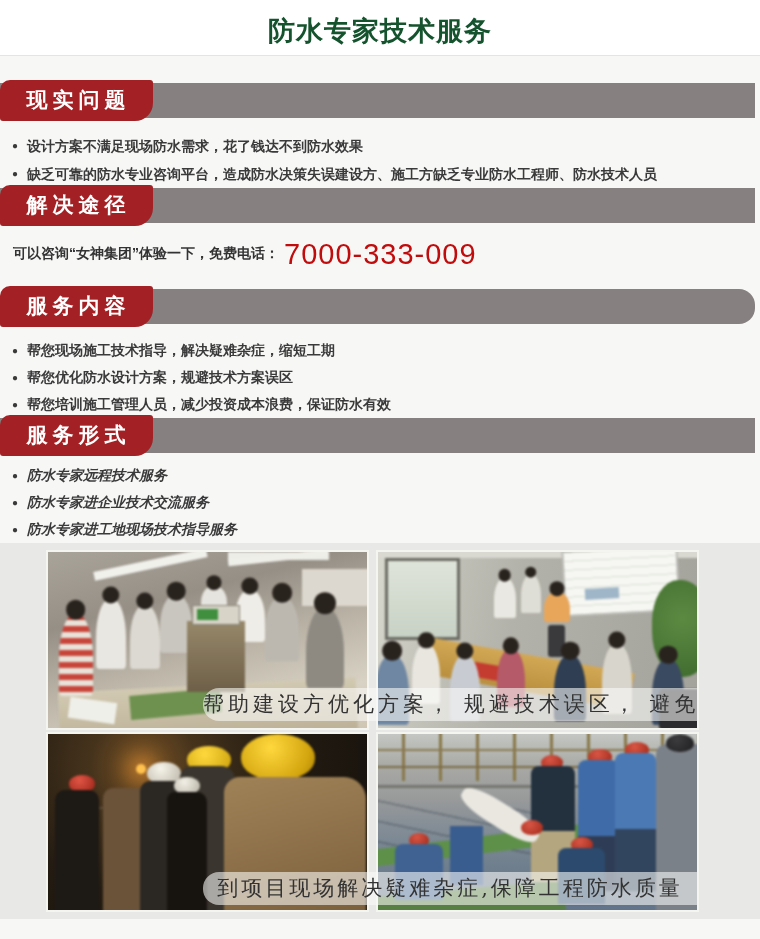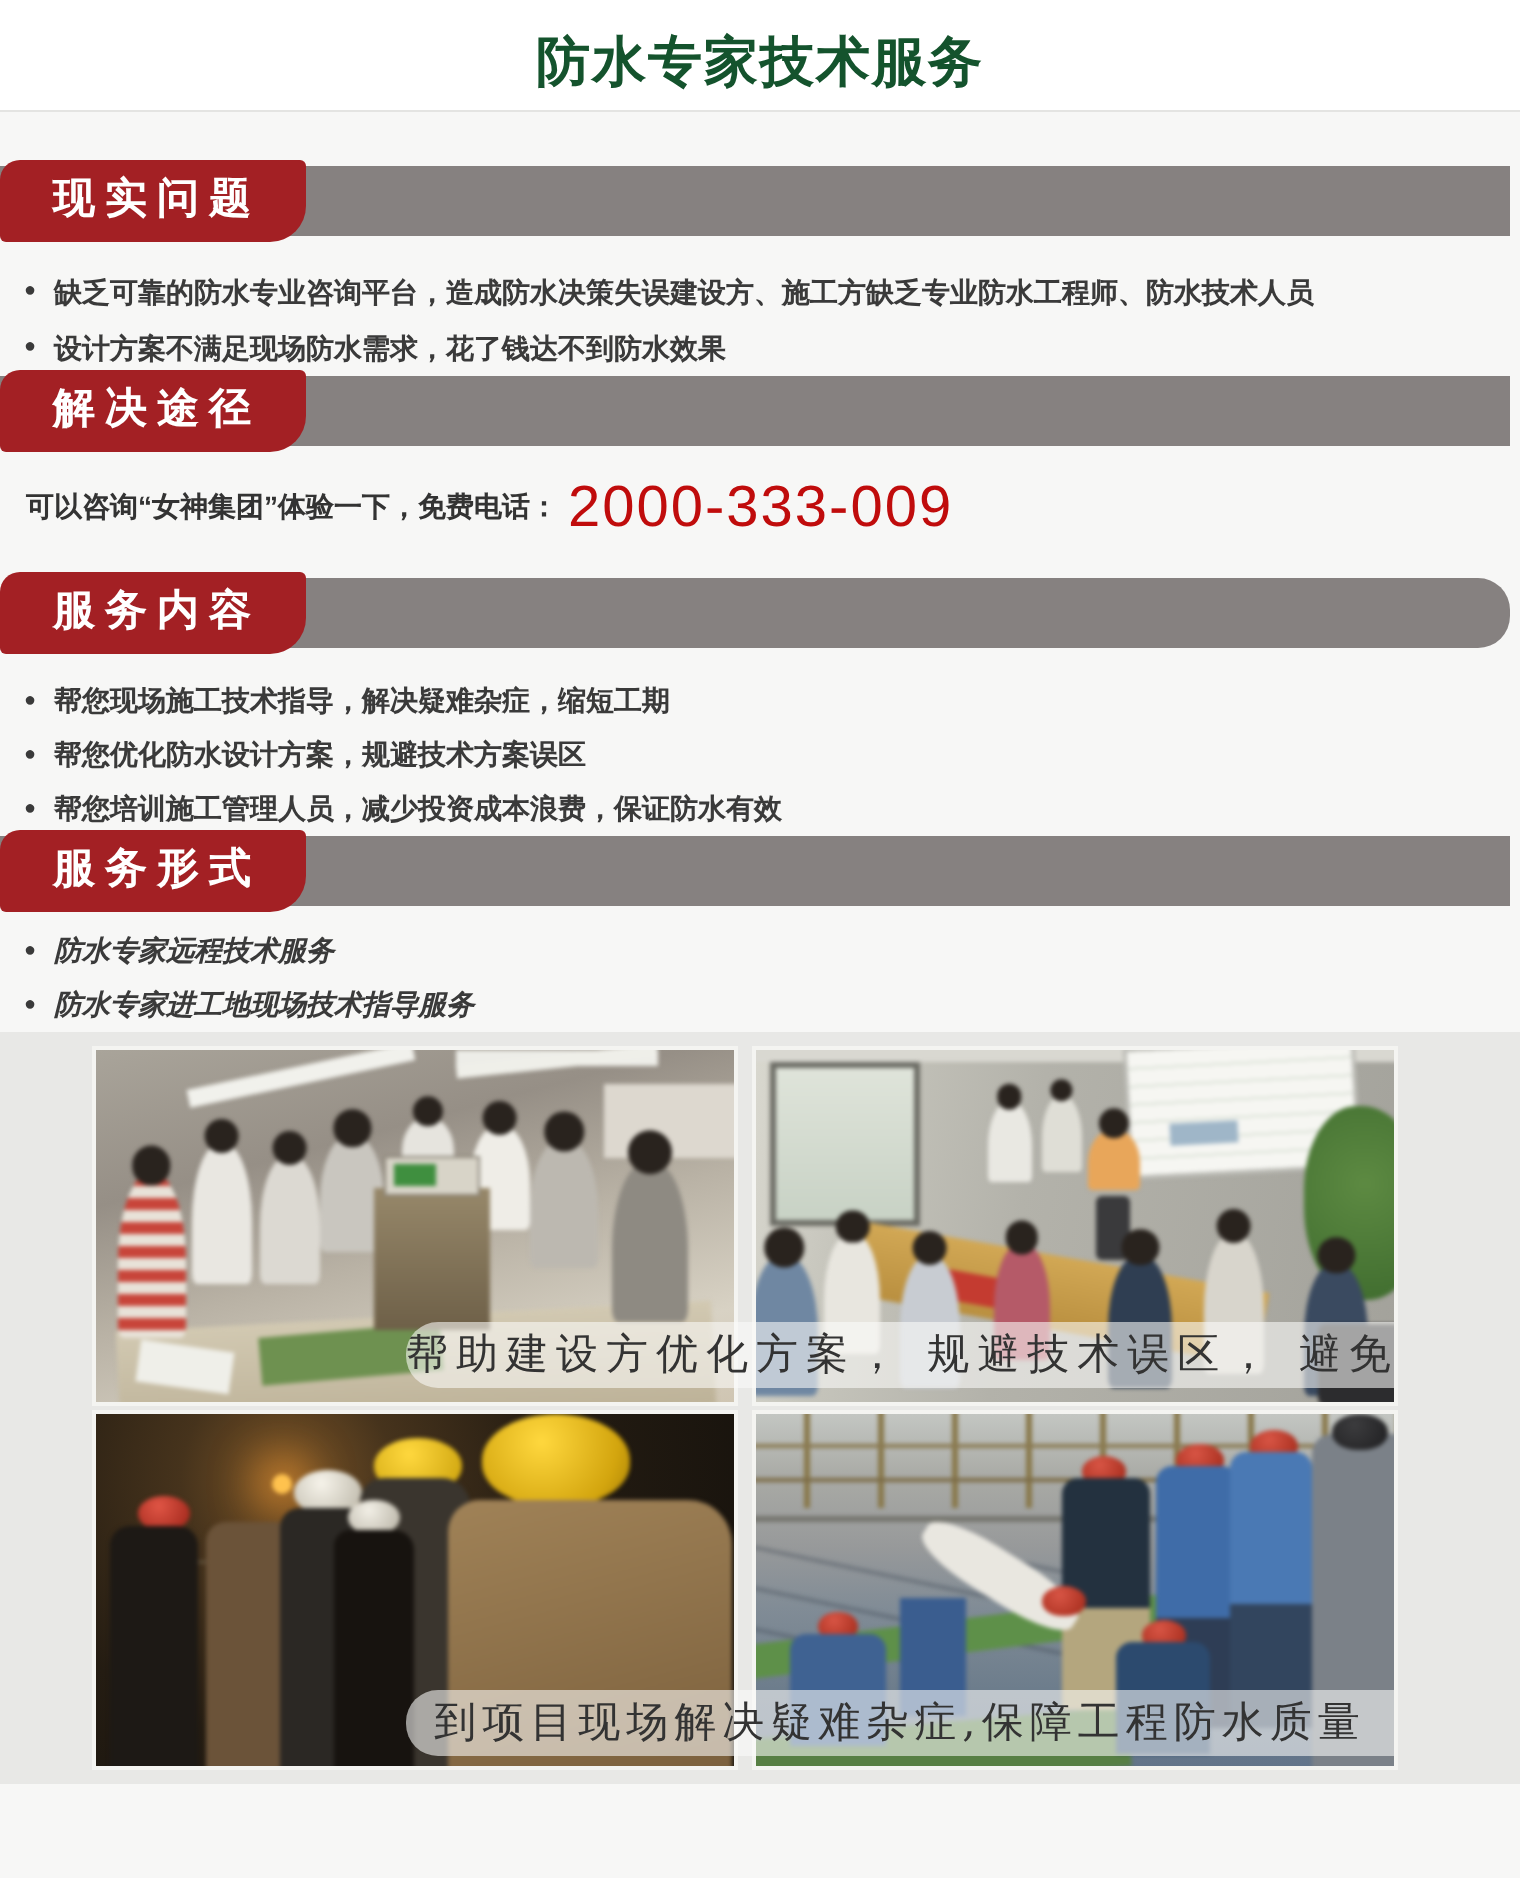"缺乏可靠的防水专业咨询平台，造成防水决策失误建设方、施工方缺乏专业防水工程师、防" li { order: before "设计方案不满足现场防水需求，花了钱达不到防水效果" -> after "设计方案不满足现场防水需求，花了钱达不到防水效果" }
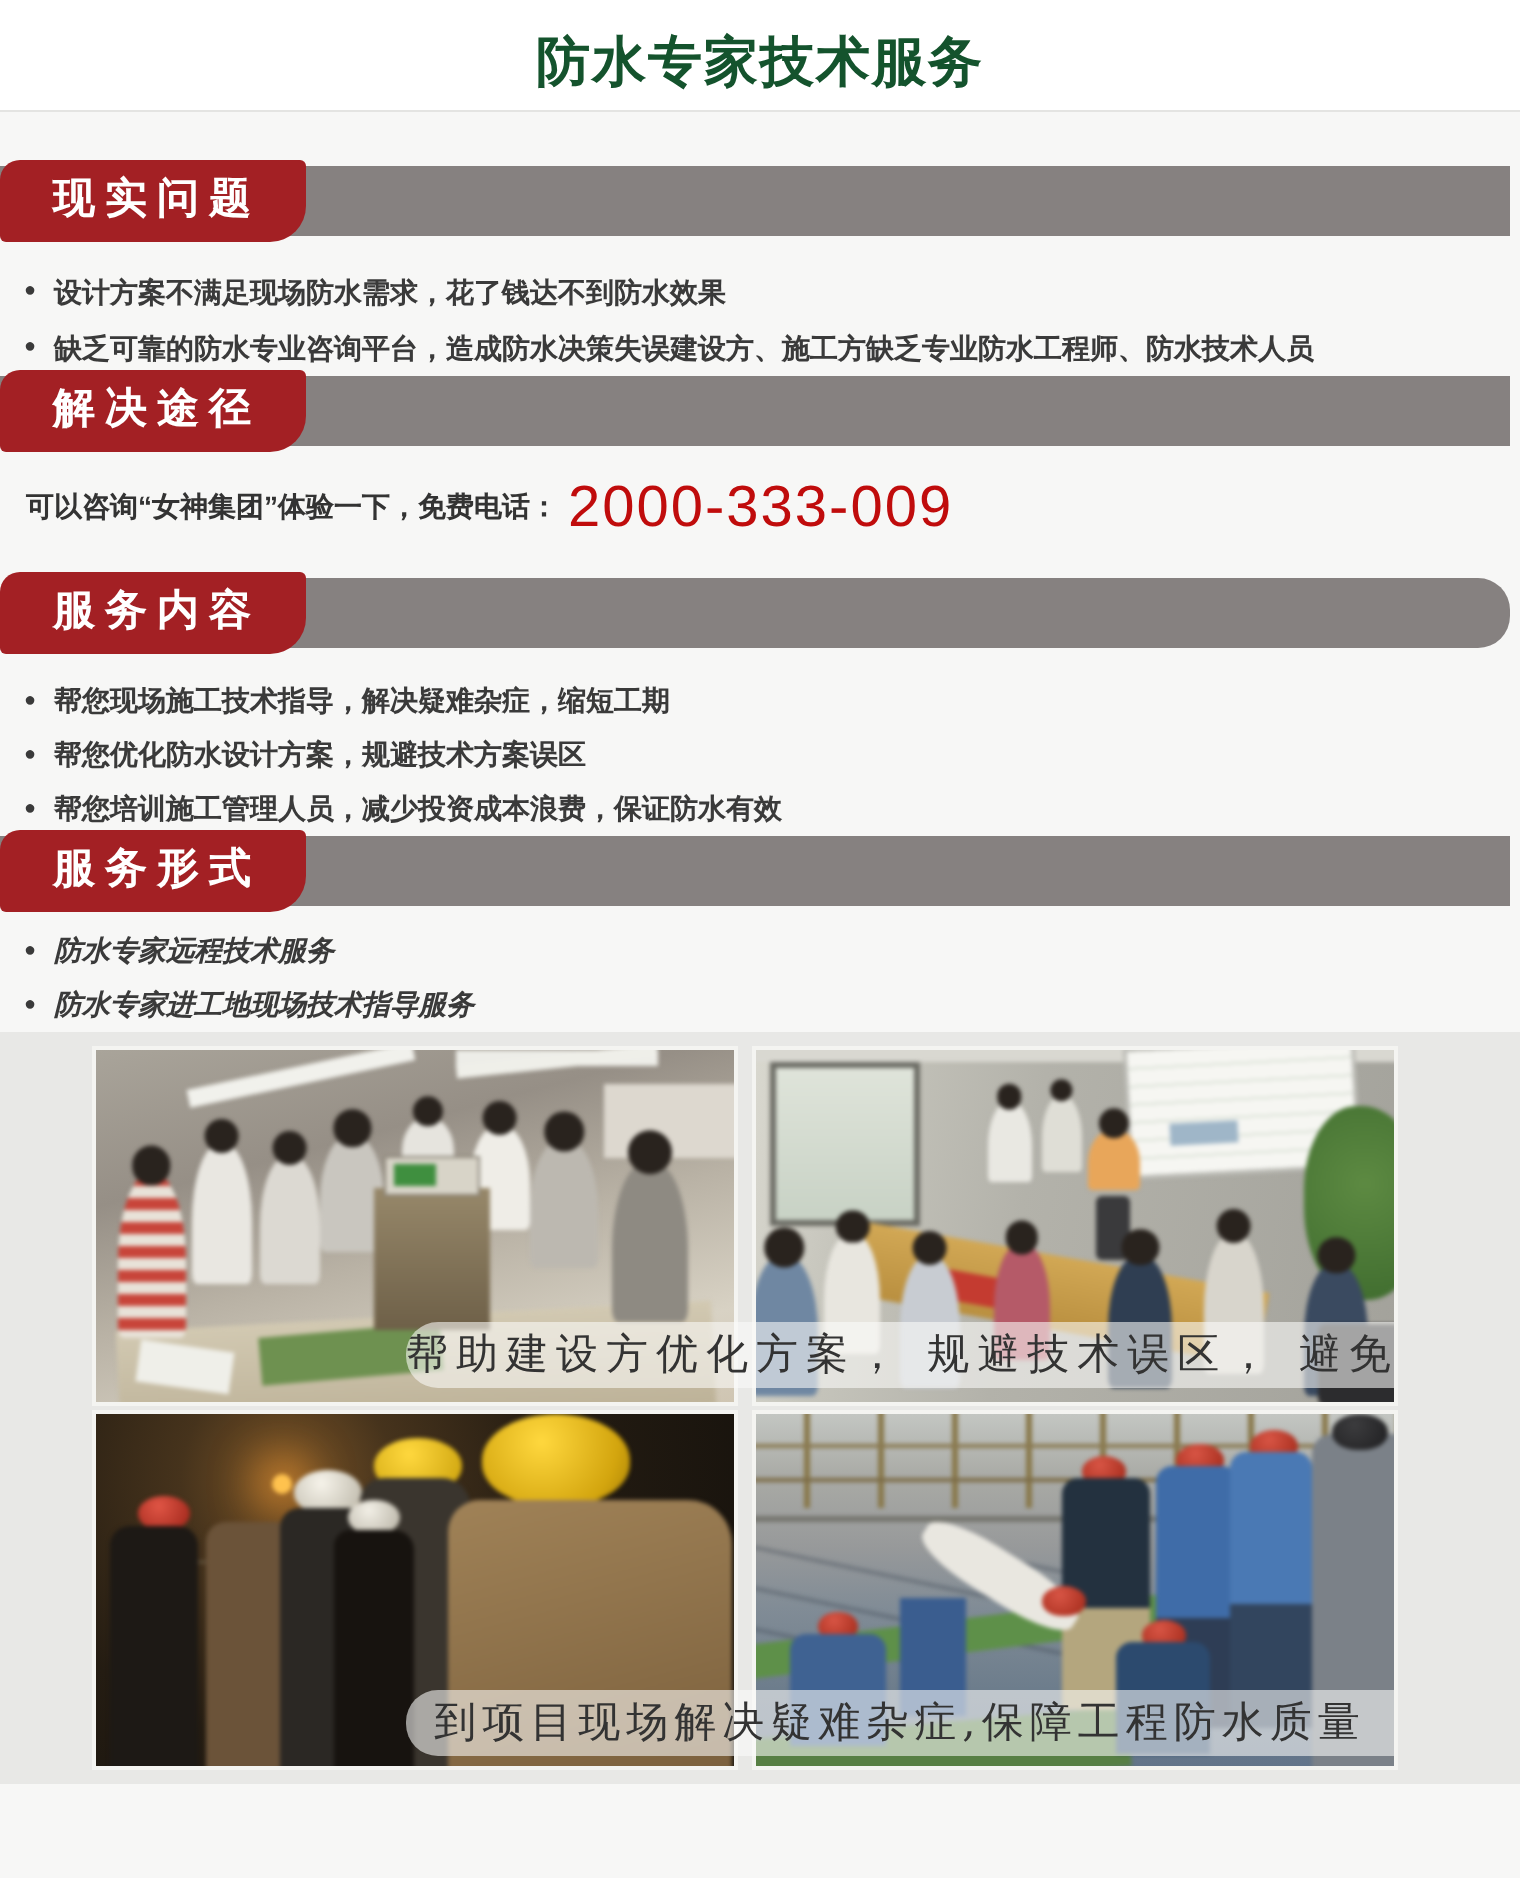"2000-333-009" span.phone { text: 2000-333-009 -> 7000-333-009 }
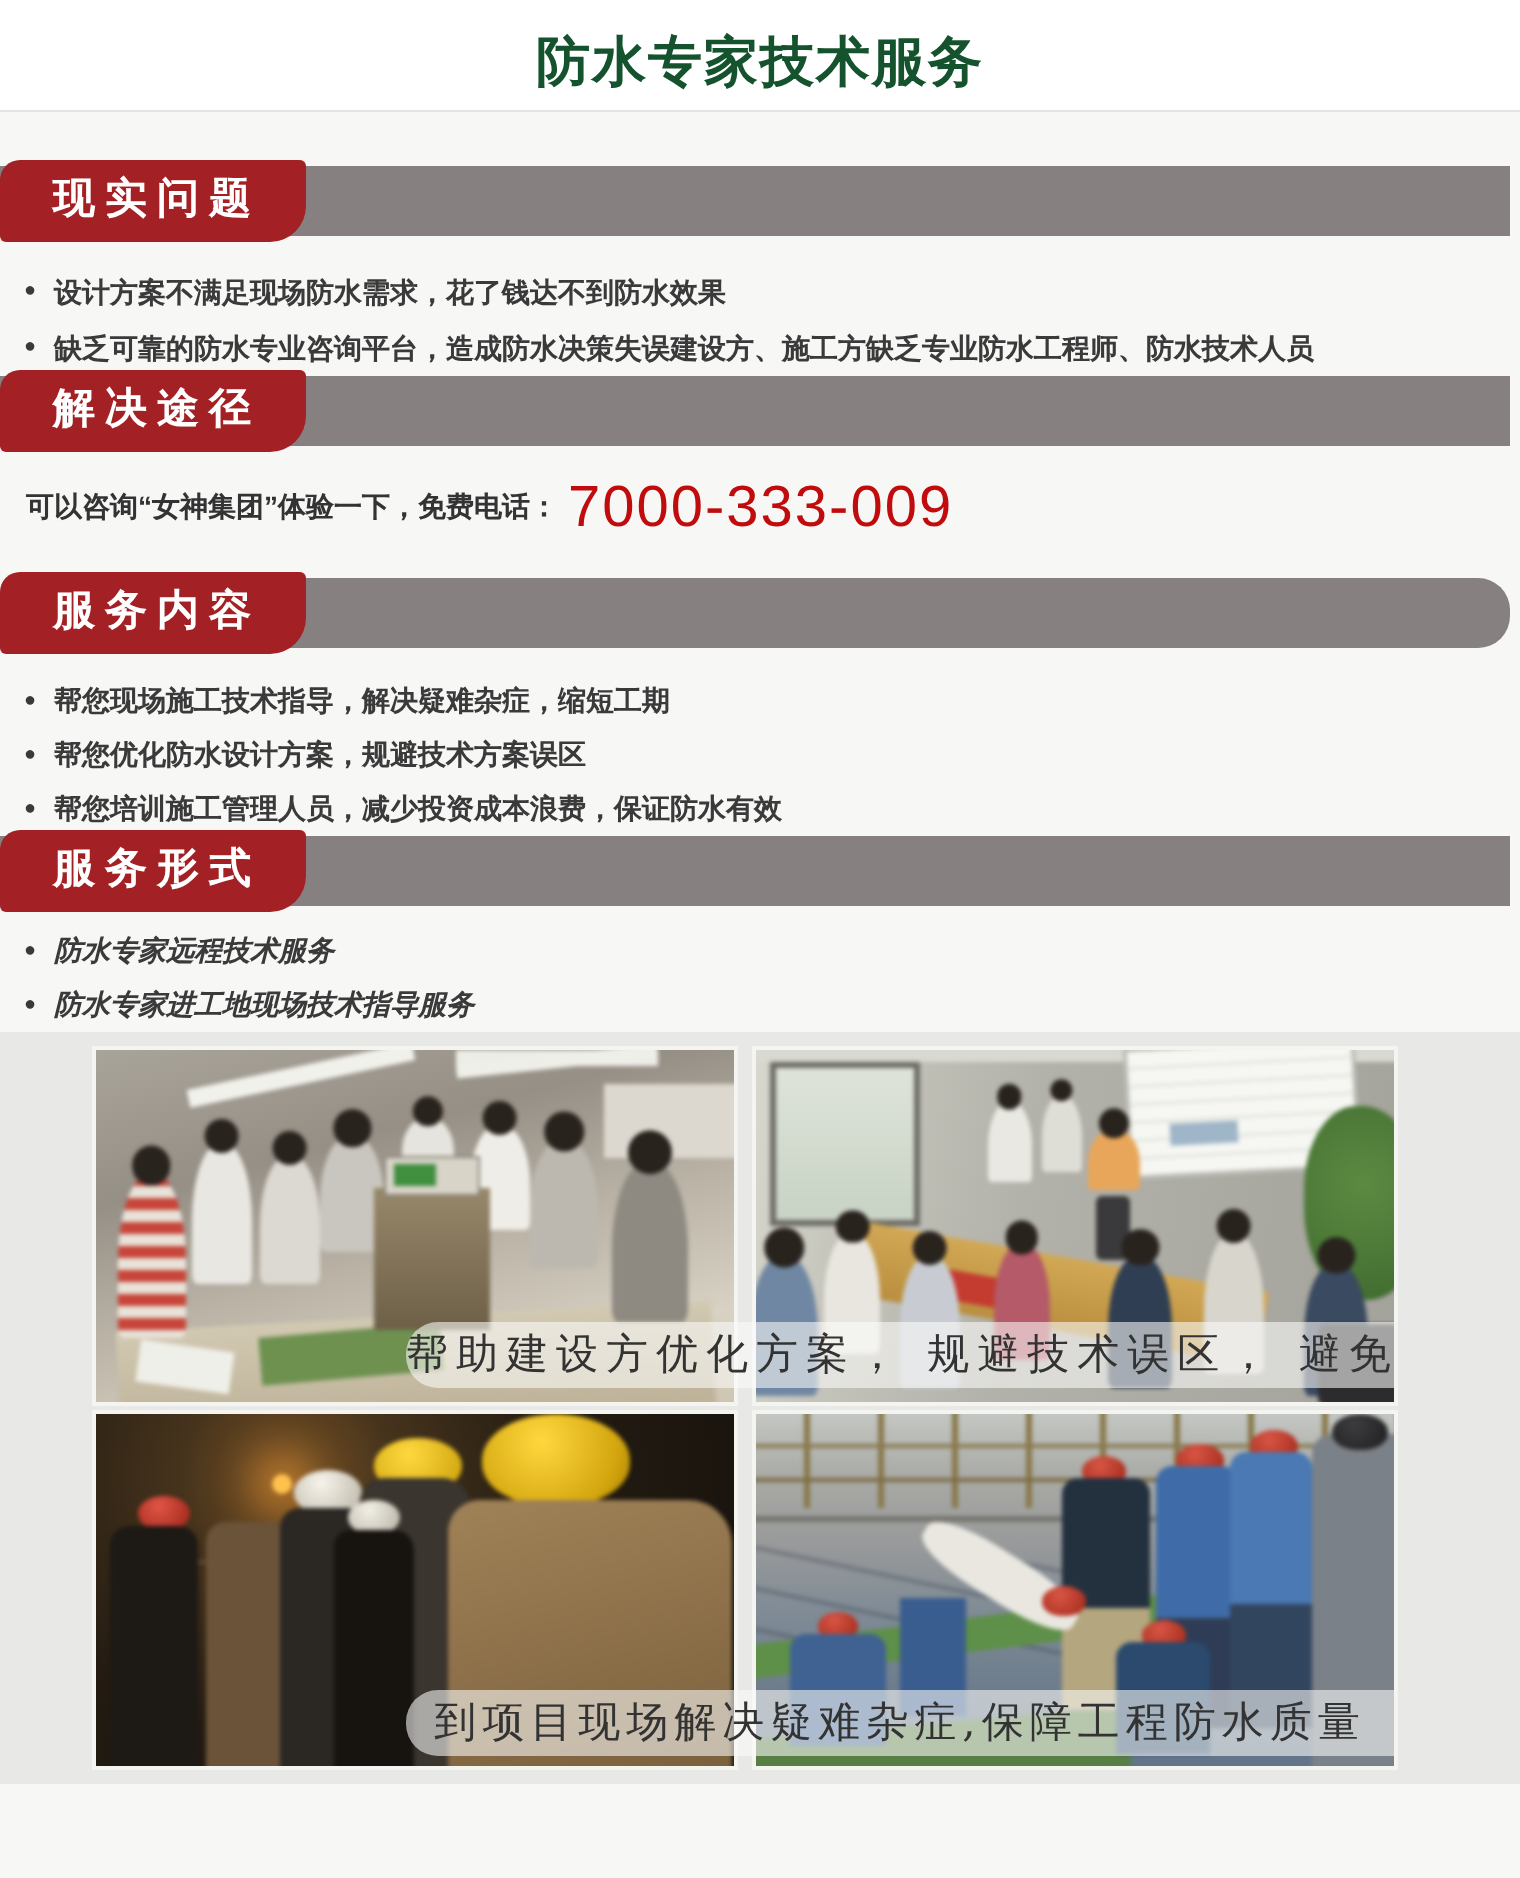"防水专家进企业技术交流服务" li { html: none -> <li>防水专家进企业技术交流服务</li> }
